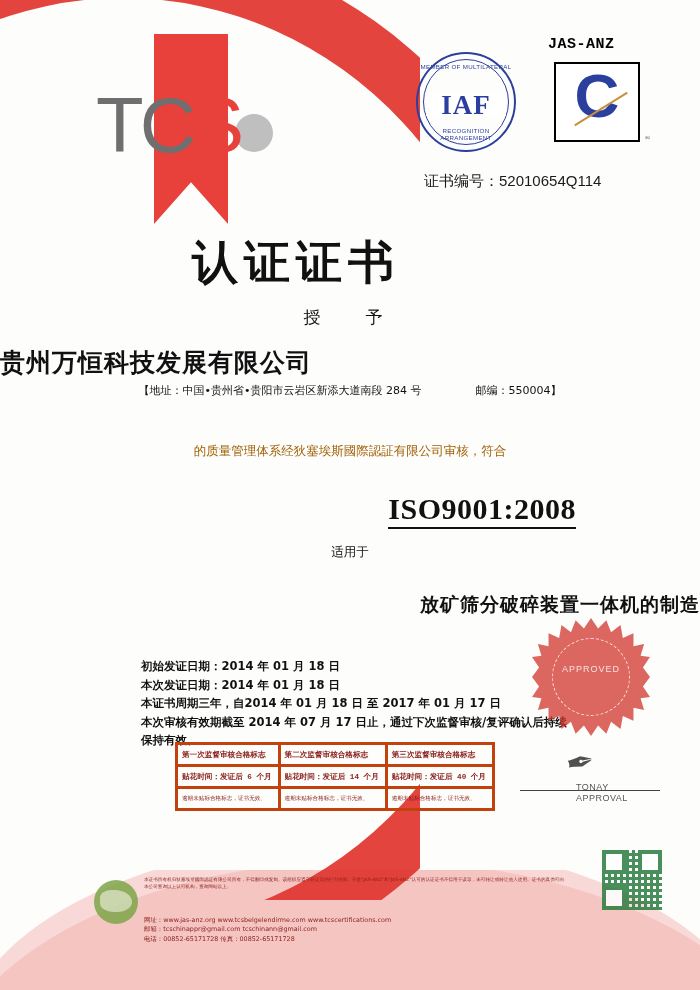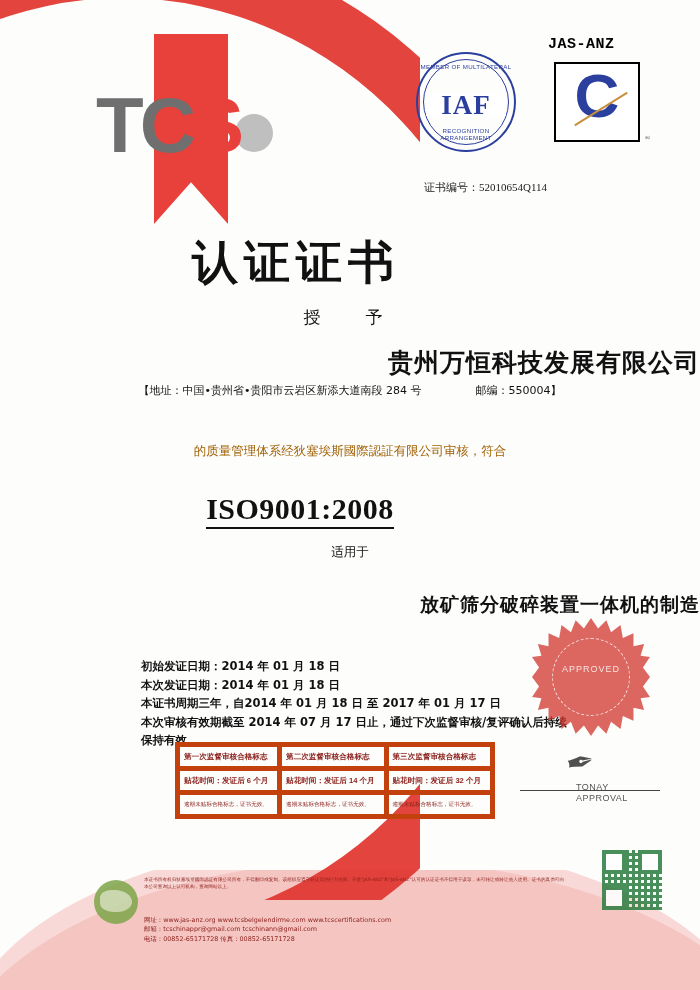"TCS" .tcs-text { font-weight: bold -> normal }
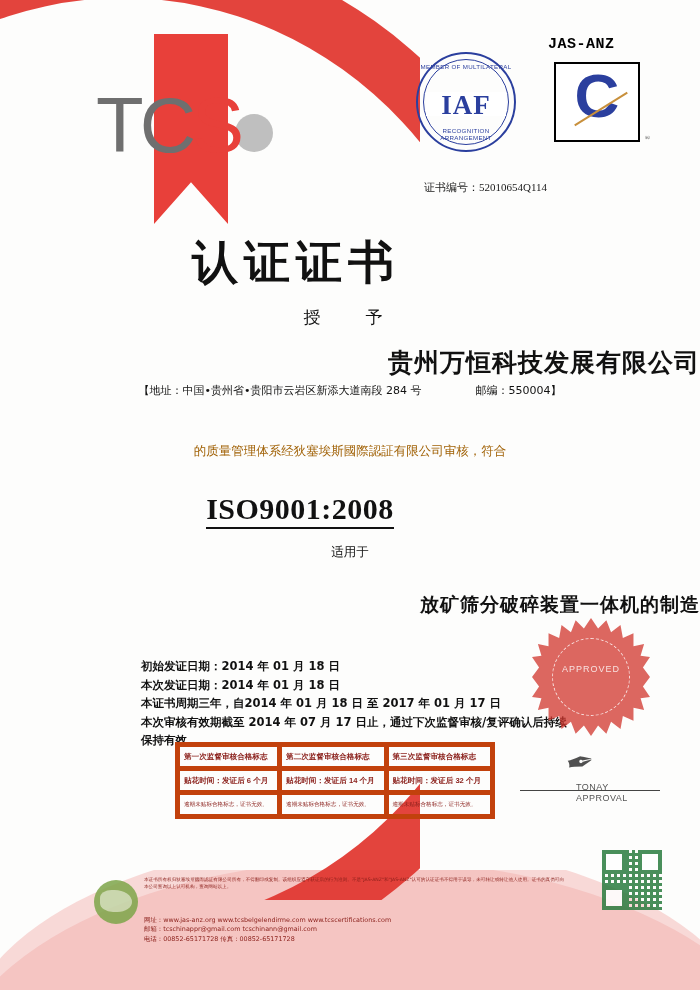"证书编号：52010654Q114" .cert-no { font-family: Liberation Serif, serif -> Liberation Sans, sans-serif; font-size: 11px -> 15px; top: 180px -> 172px }
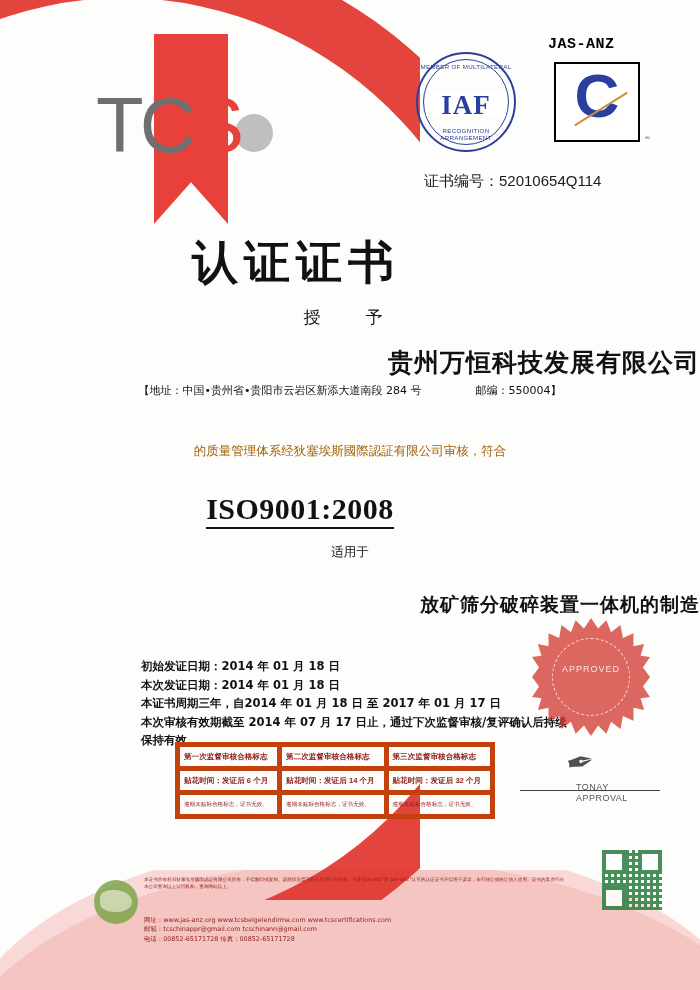"贵州万恒科技发展有限公司" .company { text-align: right -> left }
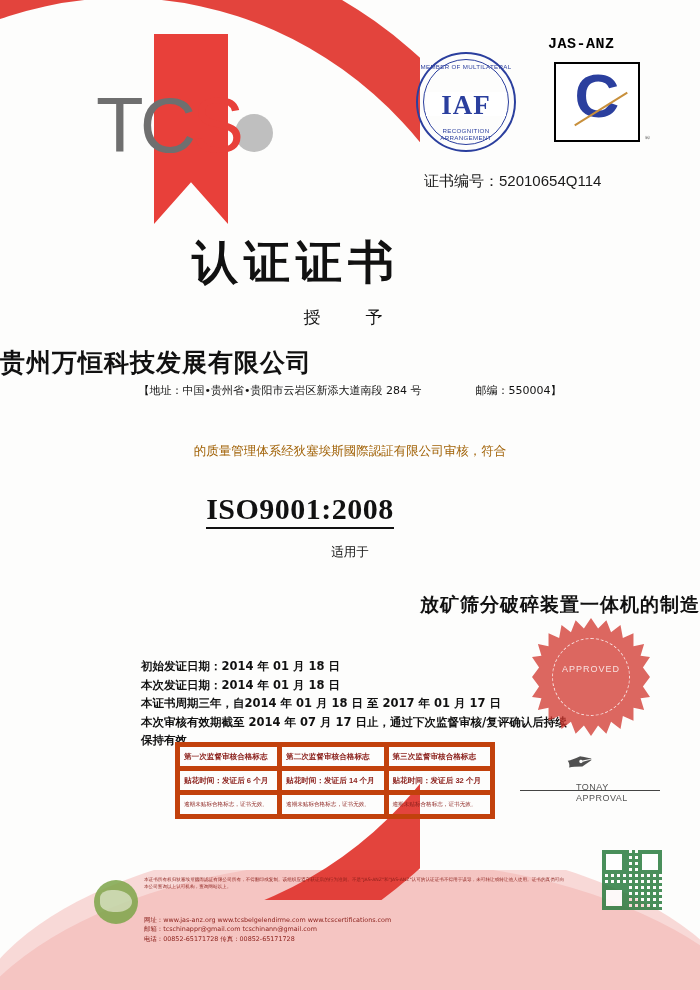"ISO9001:2008" .standard { left: 12px -> 0; text-align: center -> right }
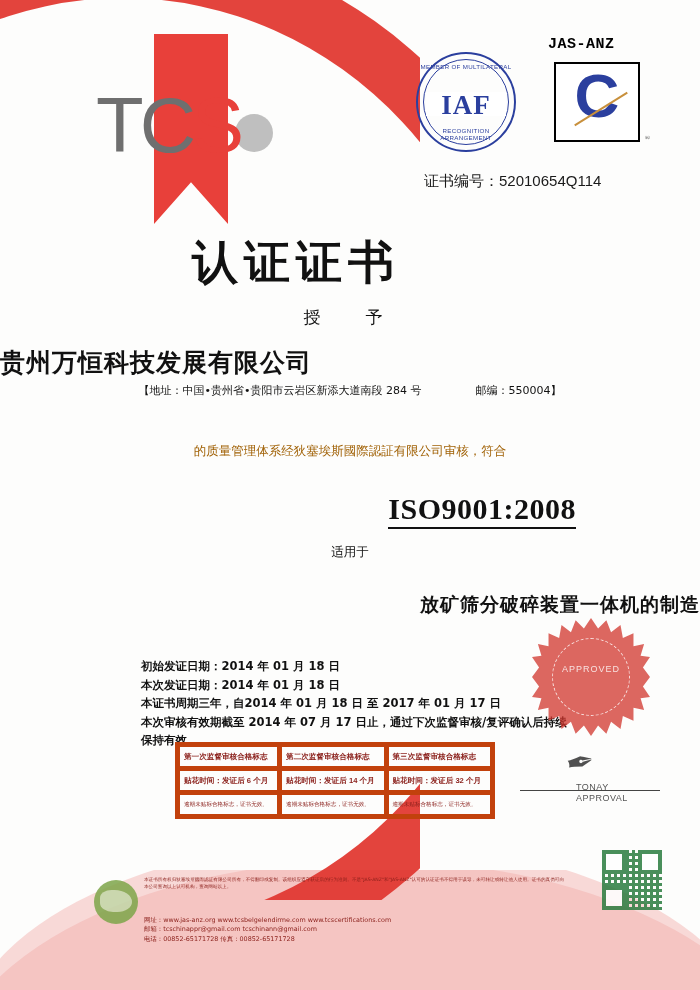"第一次监督审核合格标志" .surv td { border: 5px solid #c2410c -> 3px solid #c2410c; font-family: Liberation Sans, sans-serif -> Liberation Mono, monospace }
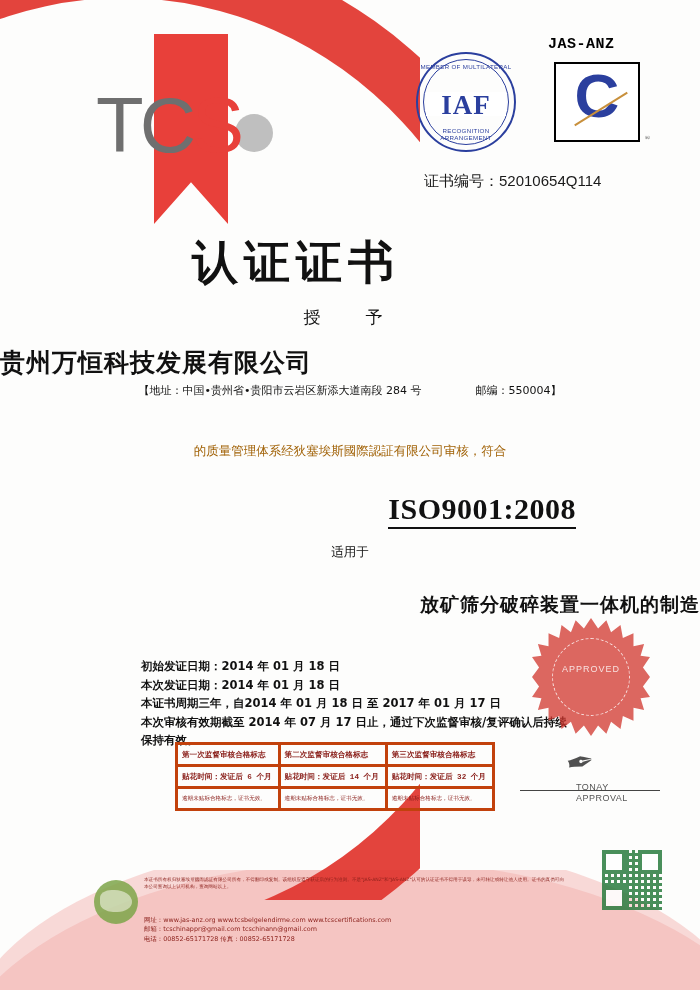"贴花时间：发证后 32 个月" td { text: 32 -> 40 }
